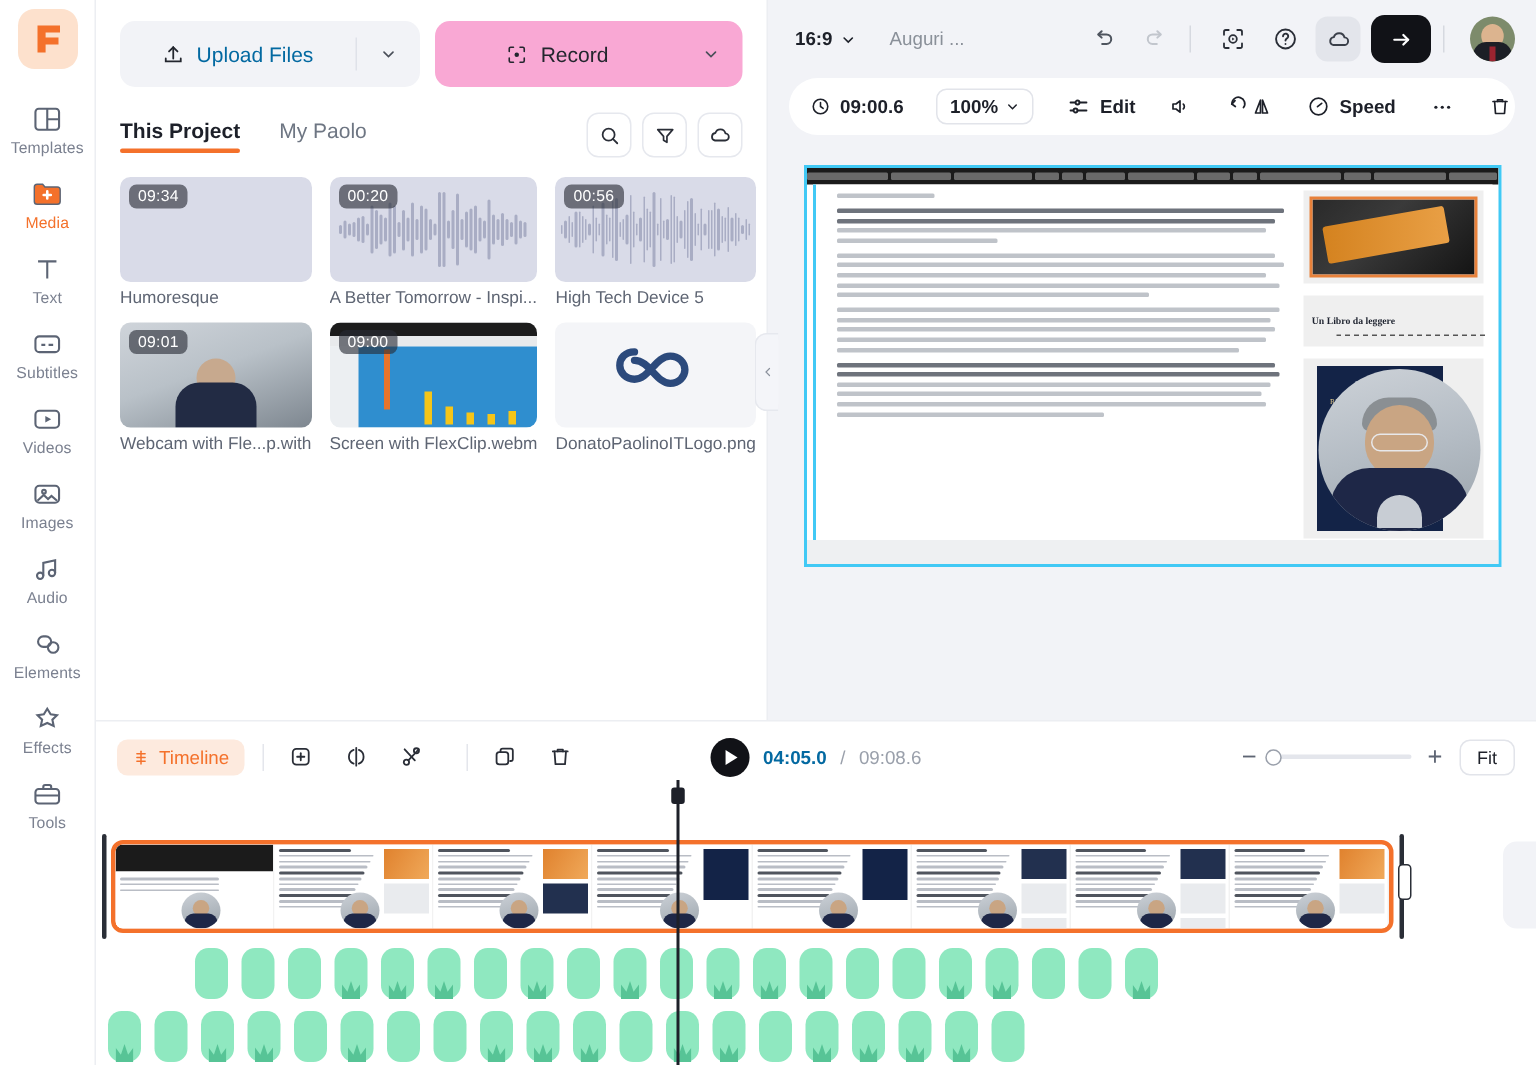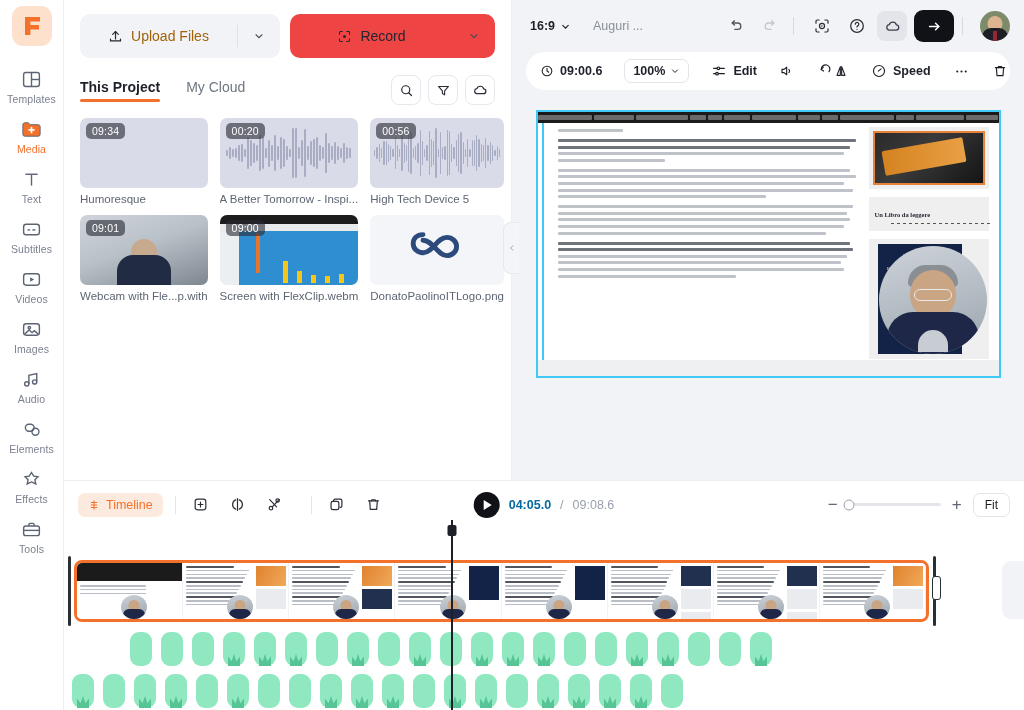"Upload Files" .btn-upload .u-main { color: #a16207 -> #0369a1 }
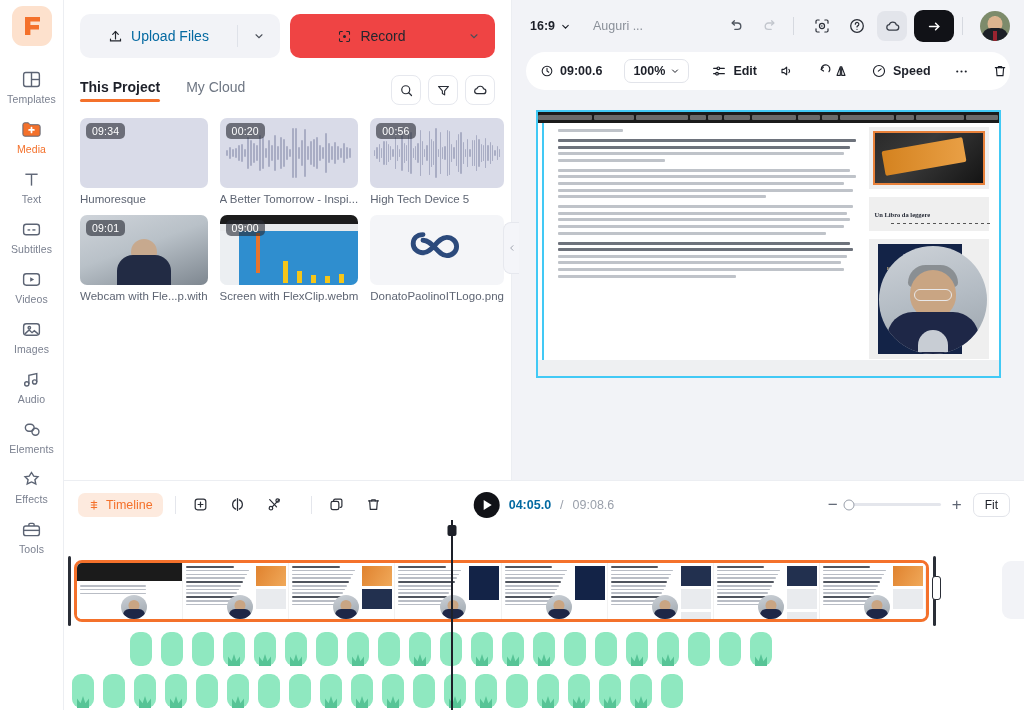"Record" .btn-record { background: #ef4444 -> #f9a8d4 }
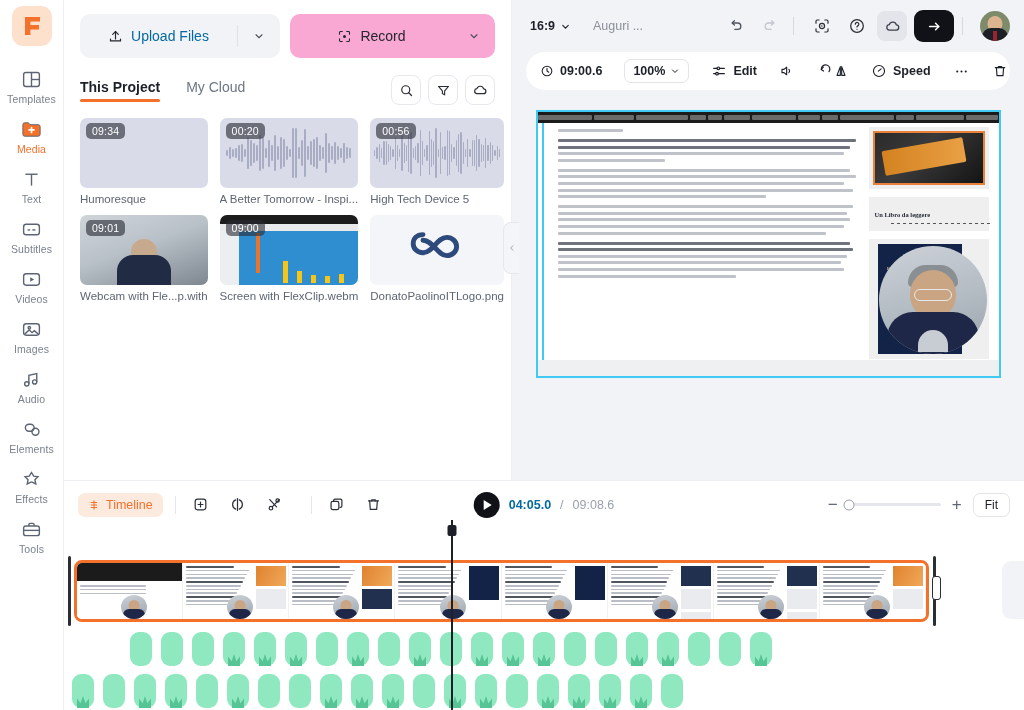"My Cloud" span { text: Cloud -> Paolo }
